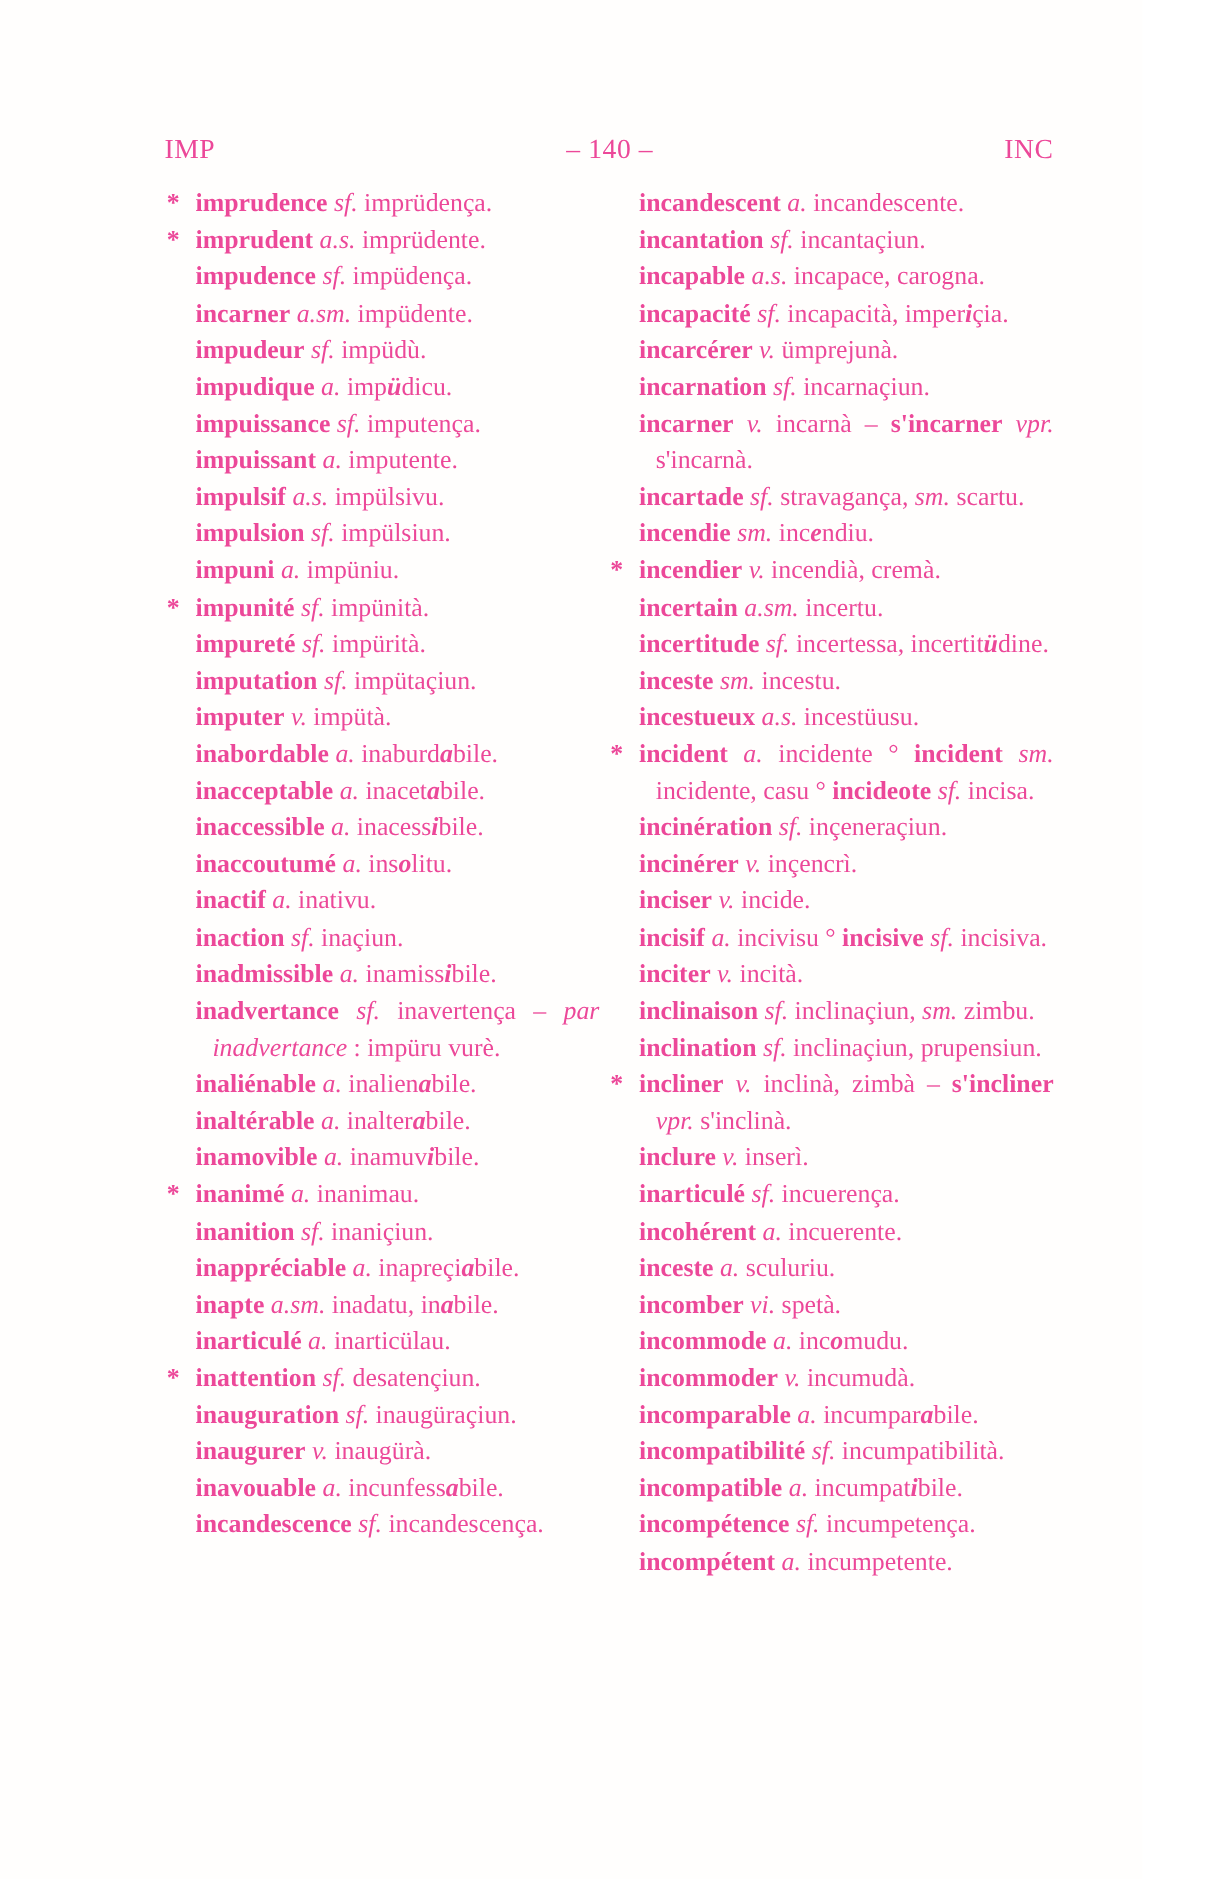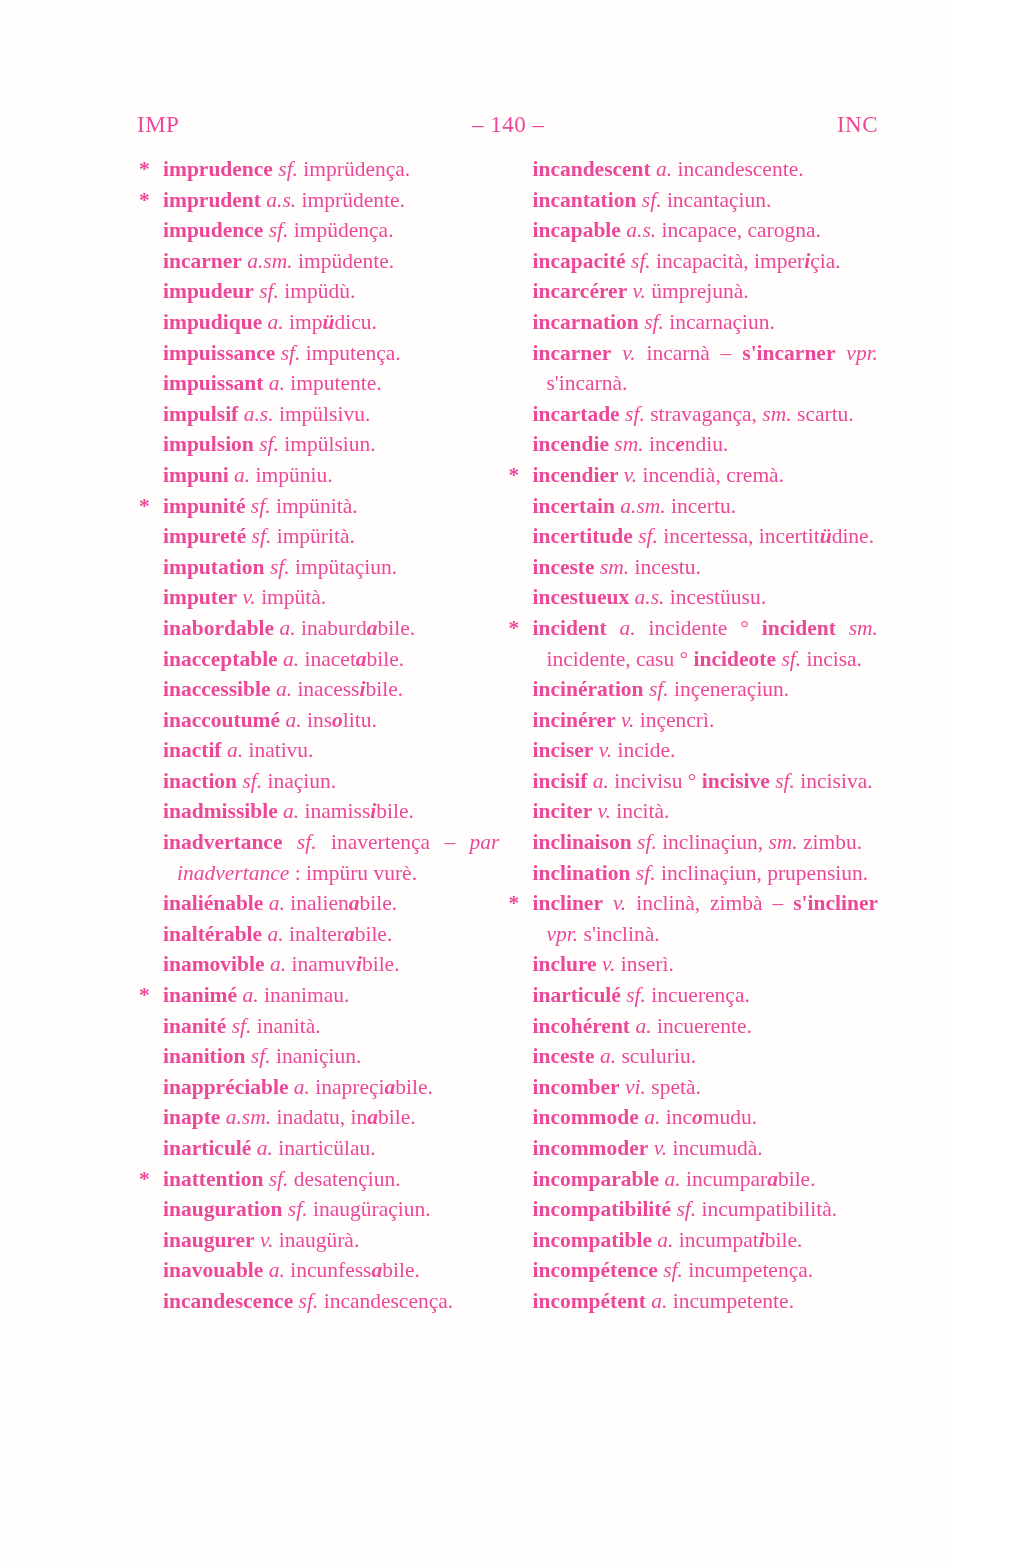"inanité sf. inanità." p.entry { html: <p><span>inanité</span><span> sf.</span><span> inanità.</span></p> -> none }
